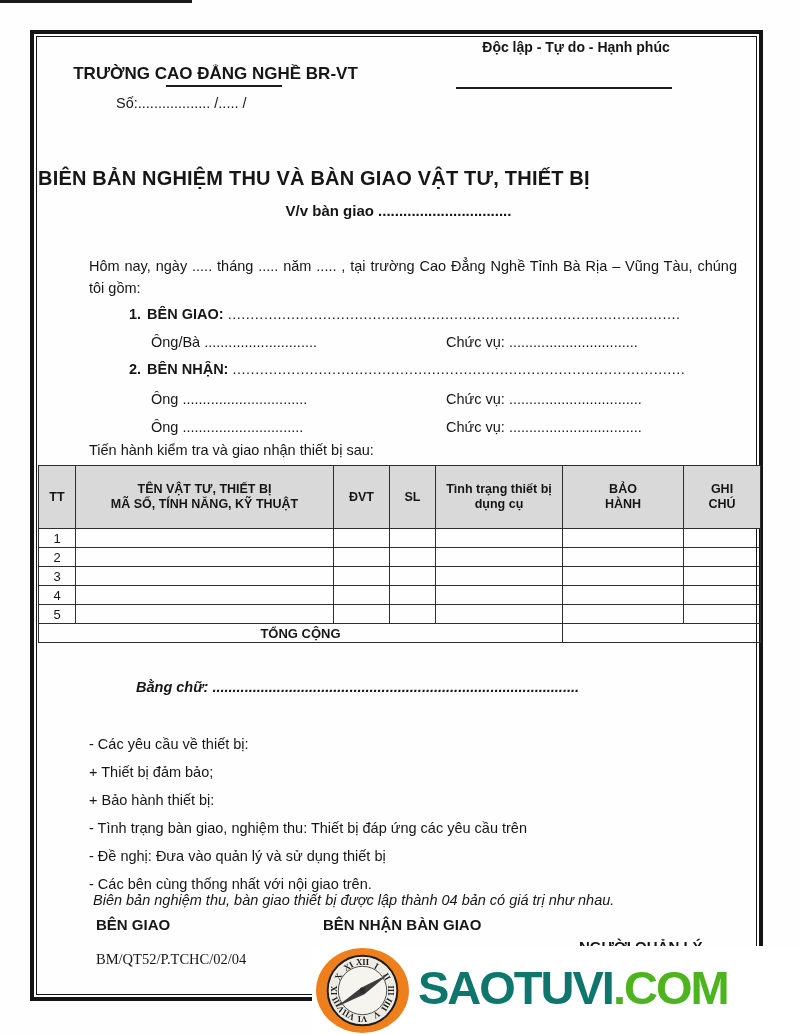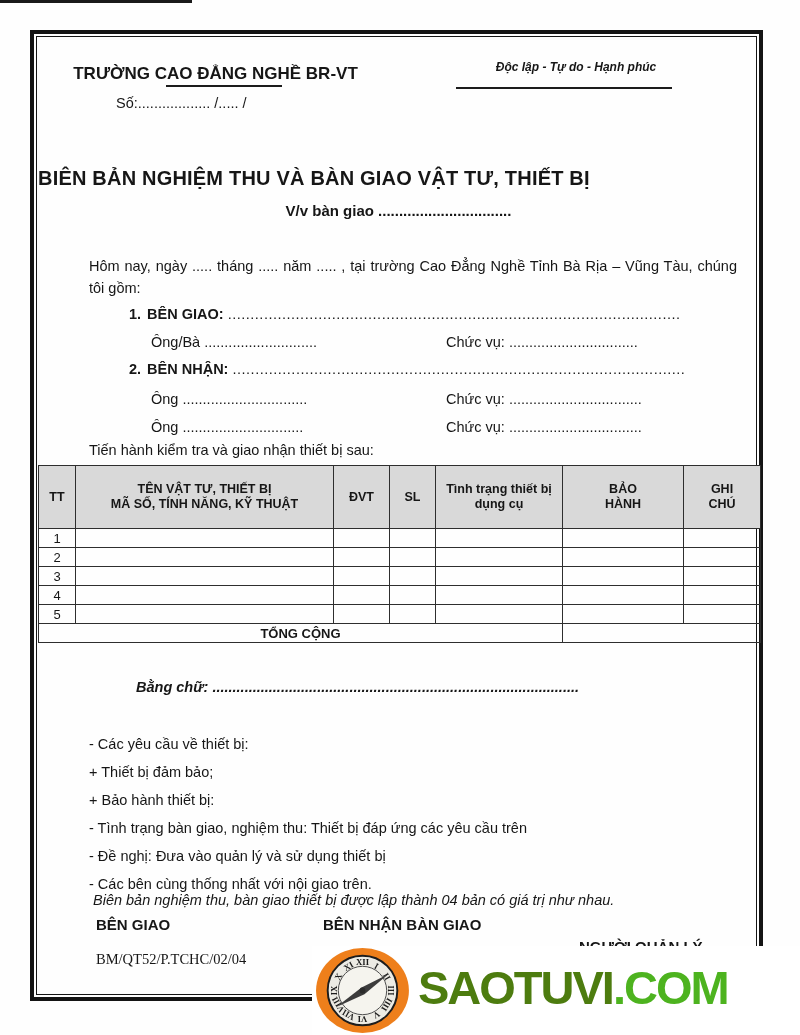"Độc lập - Tự do" .hdr-right .motto { font-size: 12px -> 14px; font-style: italic -> none; margin-top: 21px -> 0 }
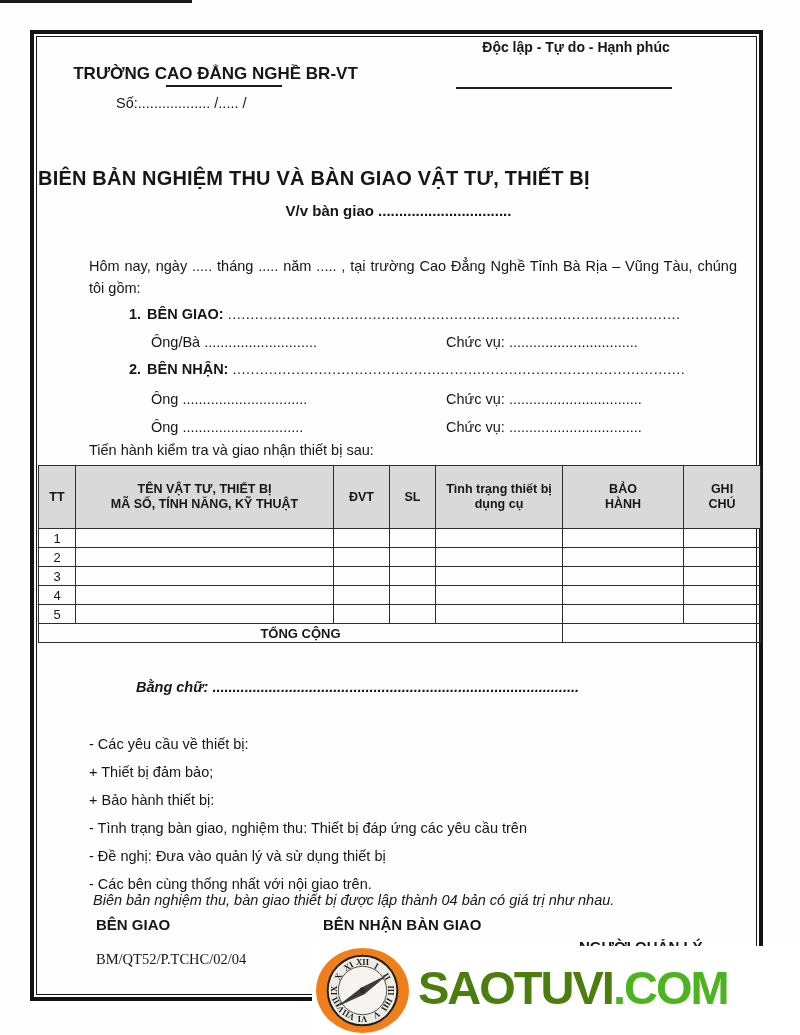"SAOTUVI" .wm-orange { color: #4d7c0f -> #0f766e }
